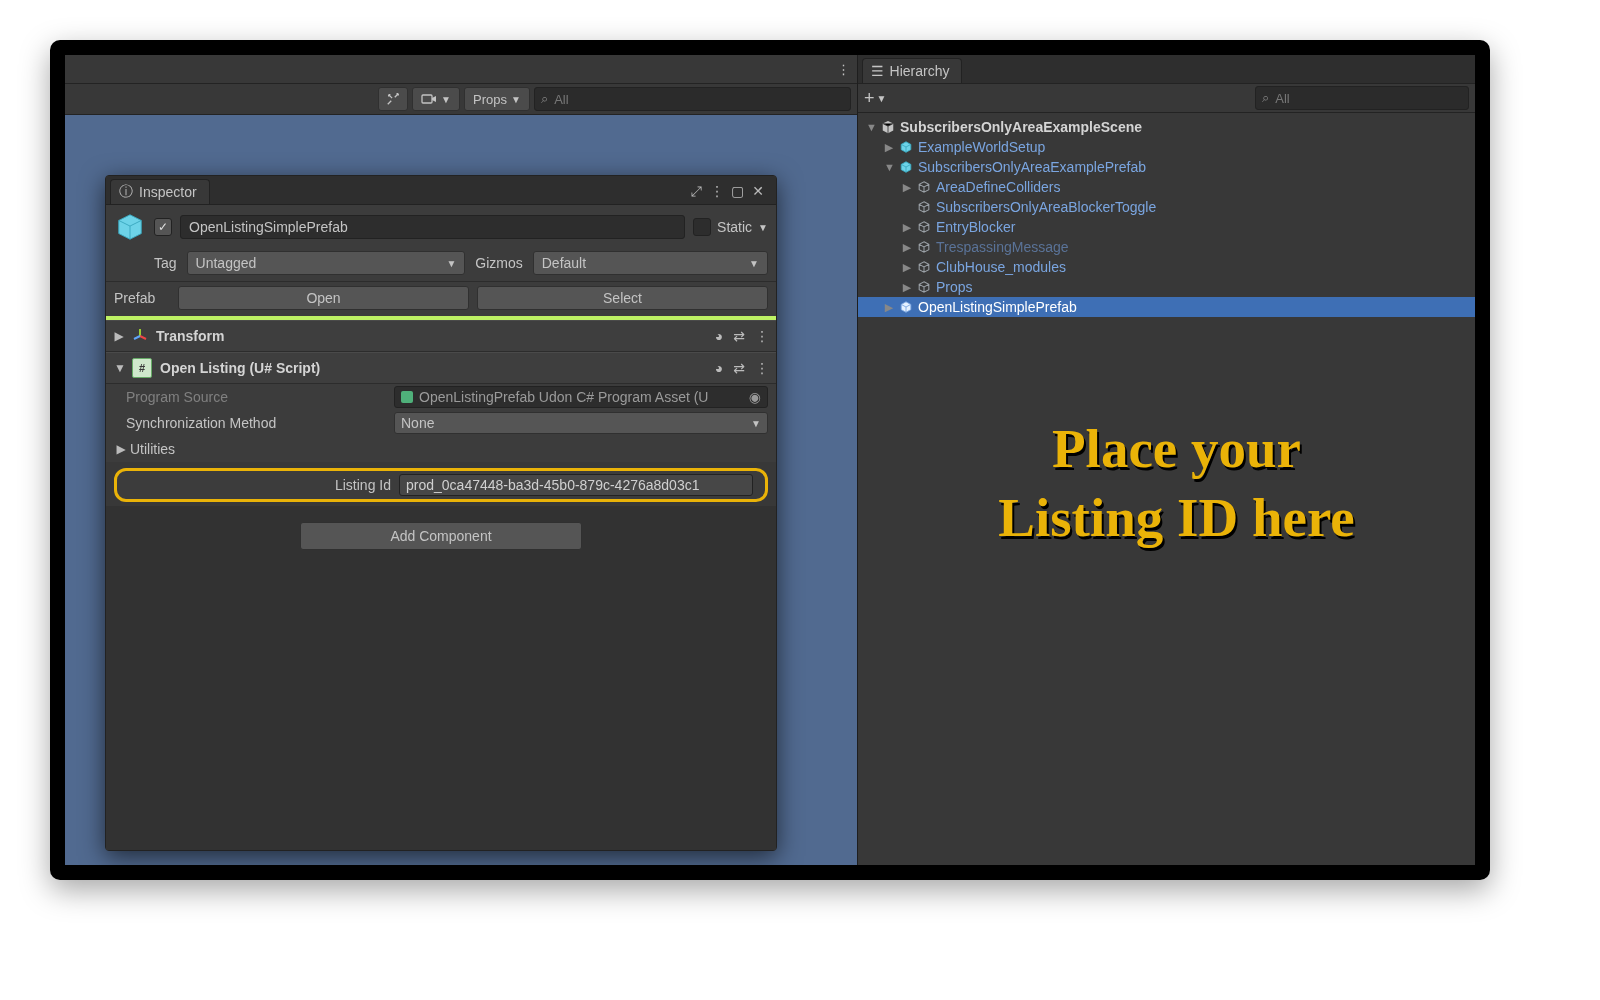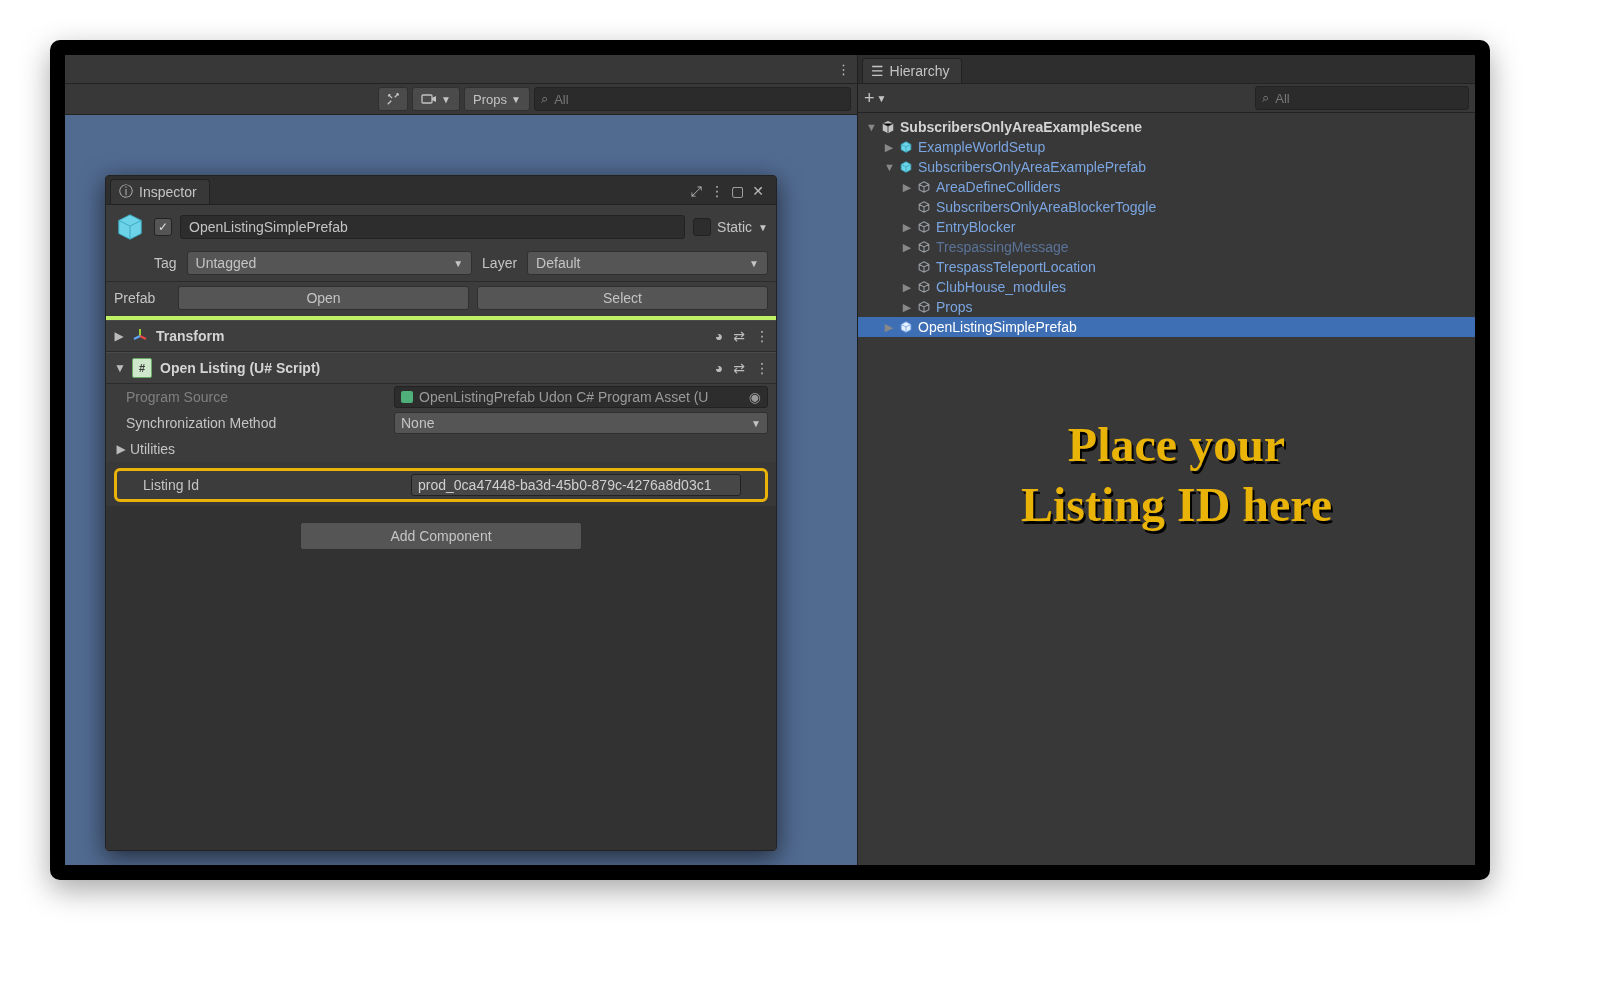"Layer" span.lbl { text: Layer -> Gizmos }
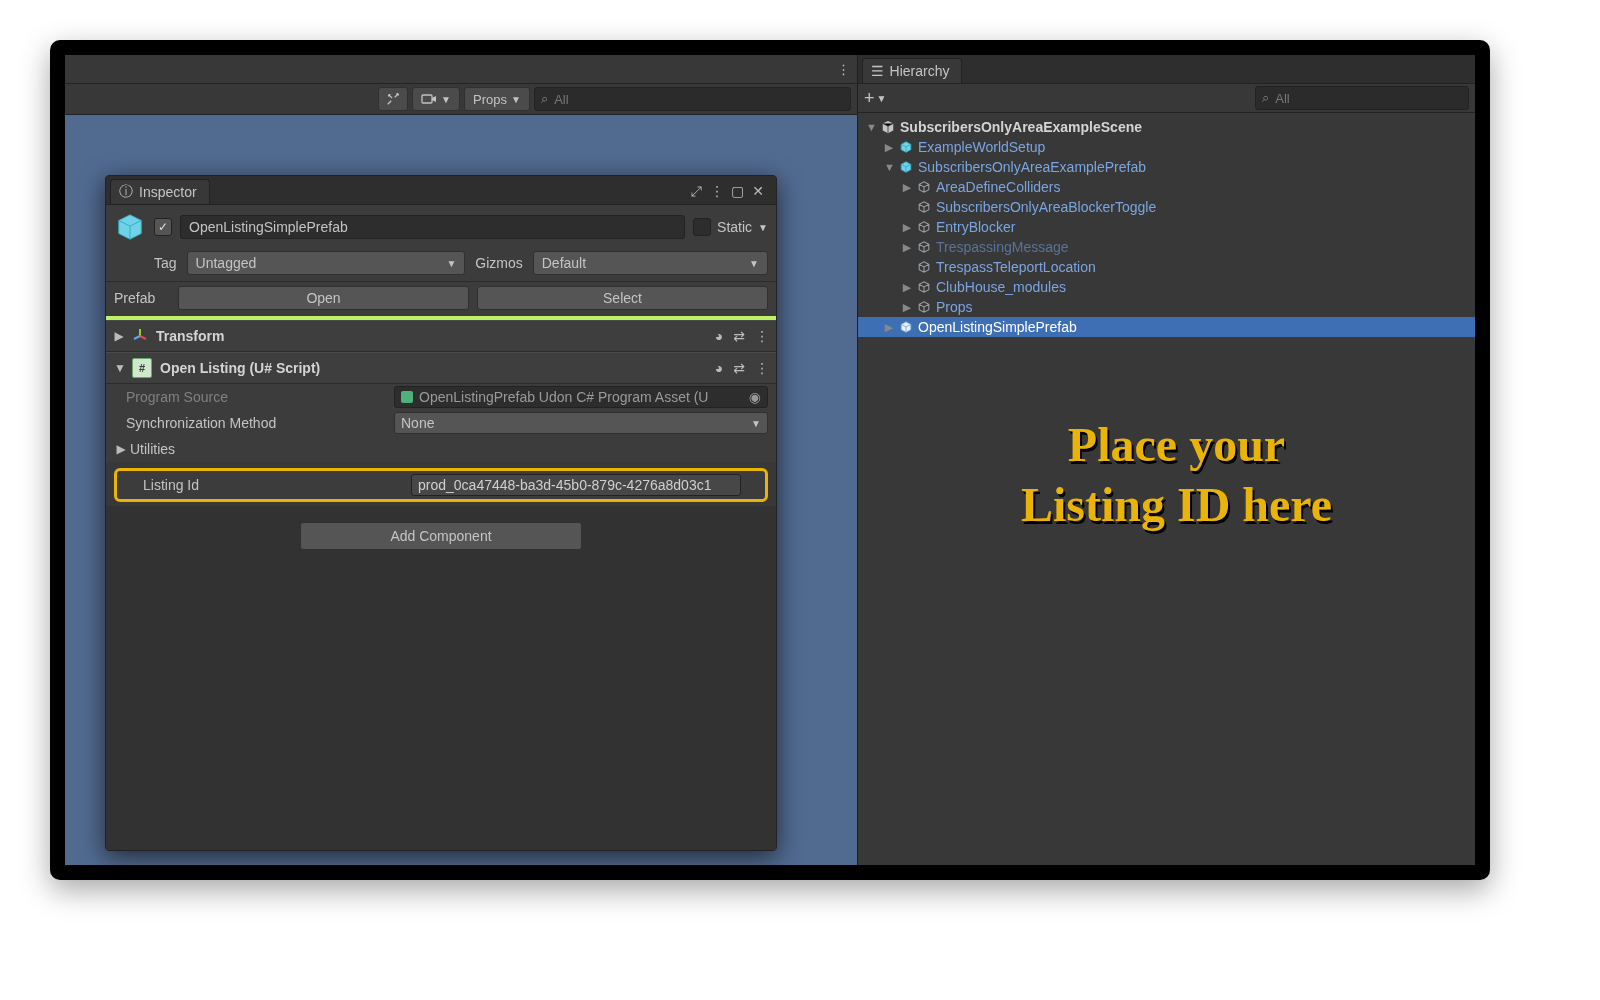"TrespassTeleportLocation" div.node { html: <div> <span>▶</span> <span> <svg> <path></path> </svg> </span> <span>TrespassTeleportLocation</span> </div> -> none }
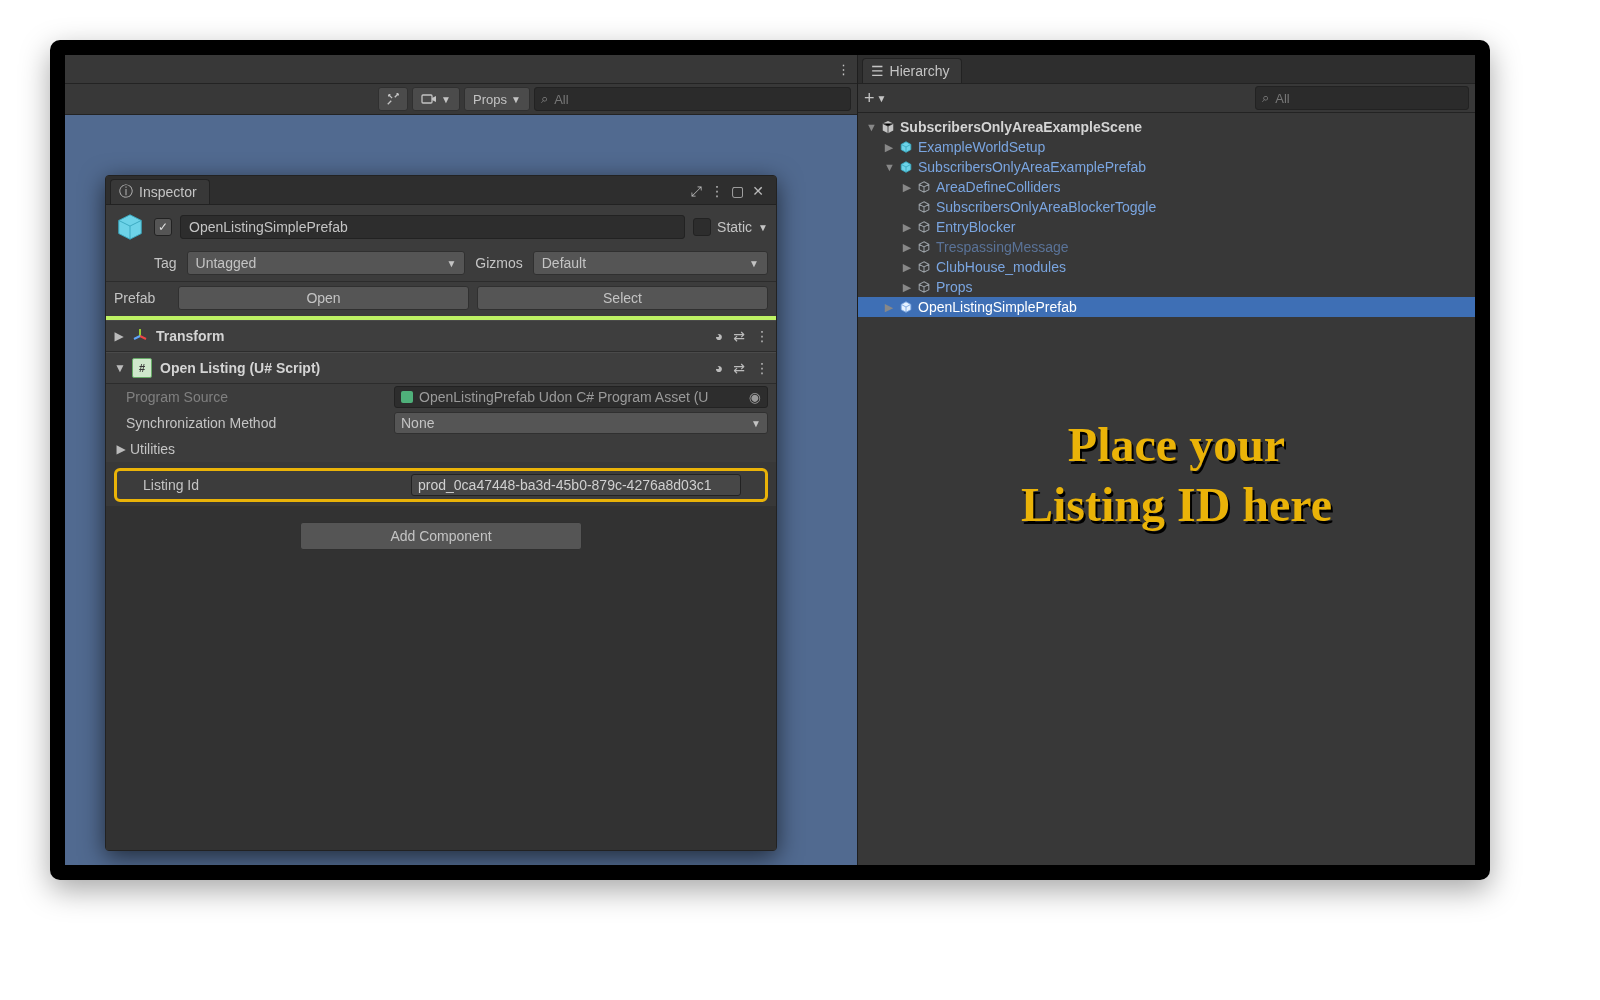"Place your" .callout { font-size: 48px -> 55px }
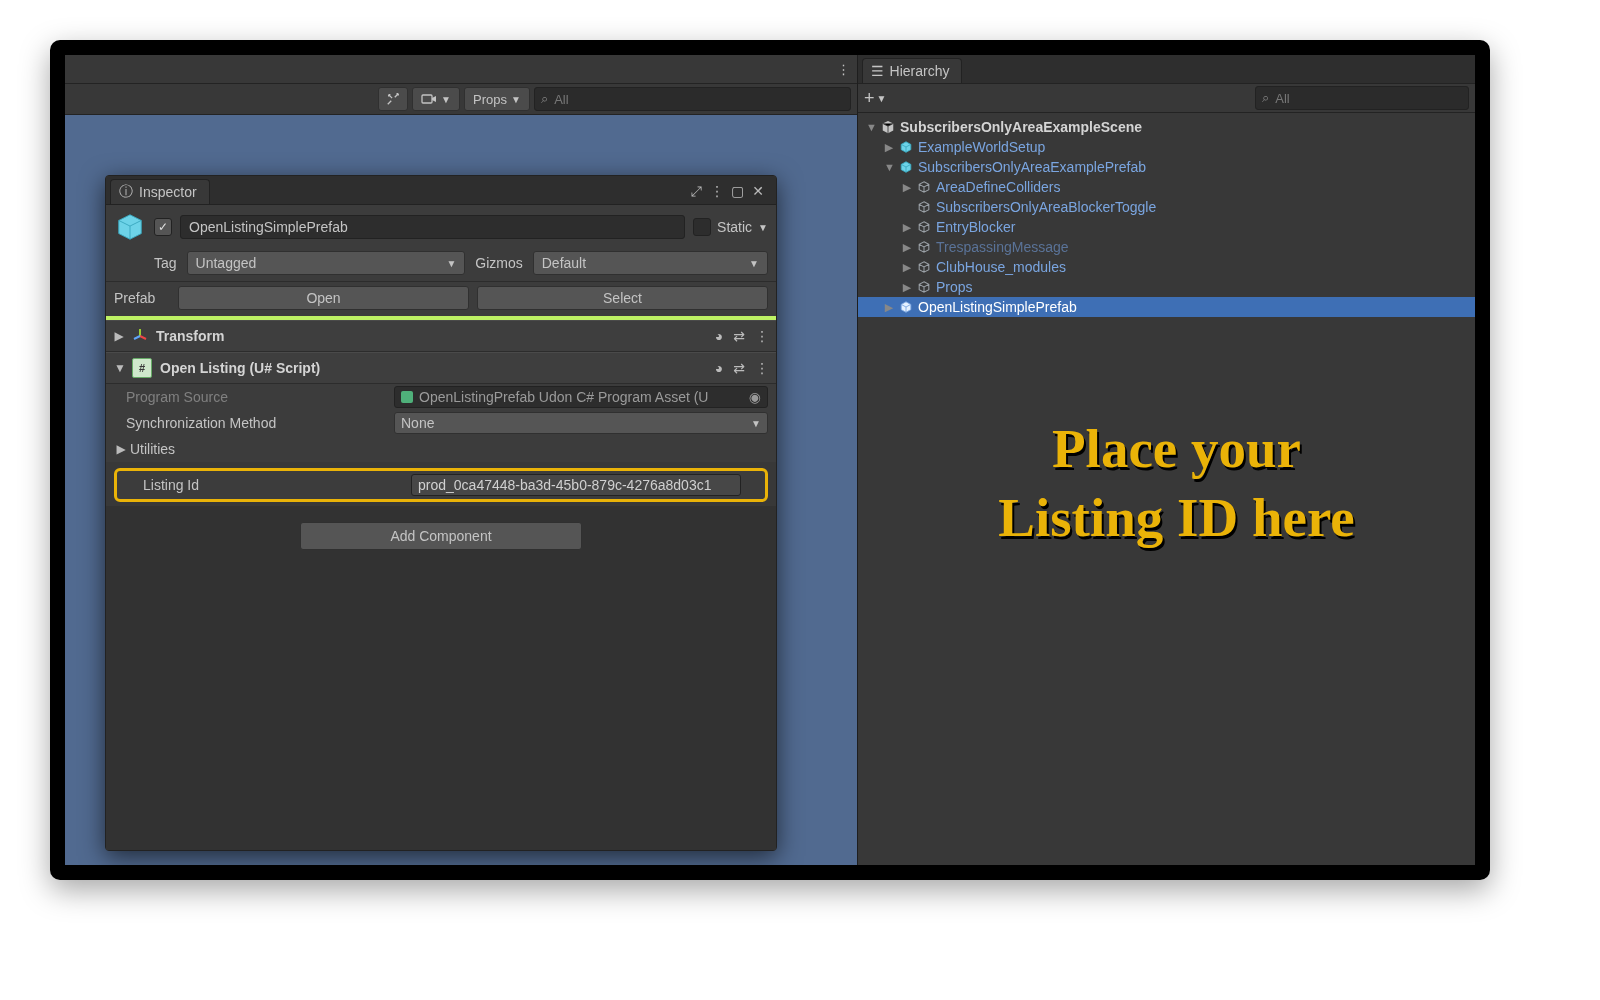"Listing Id" .highlight-wrap { border-radius: 6px -> 12px; padding: 2px 16px -> 2px 4px; text-align: none -> right }
